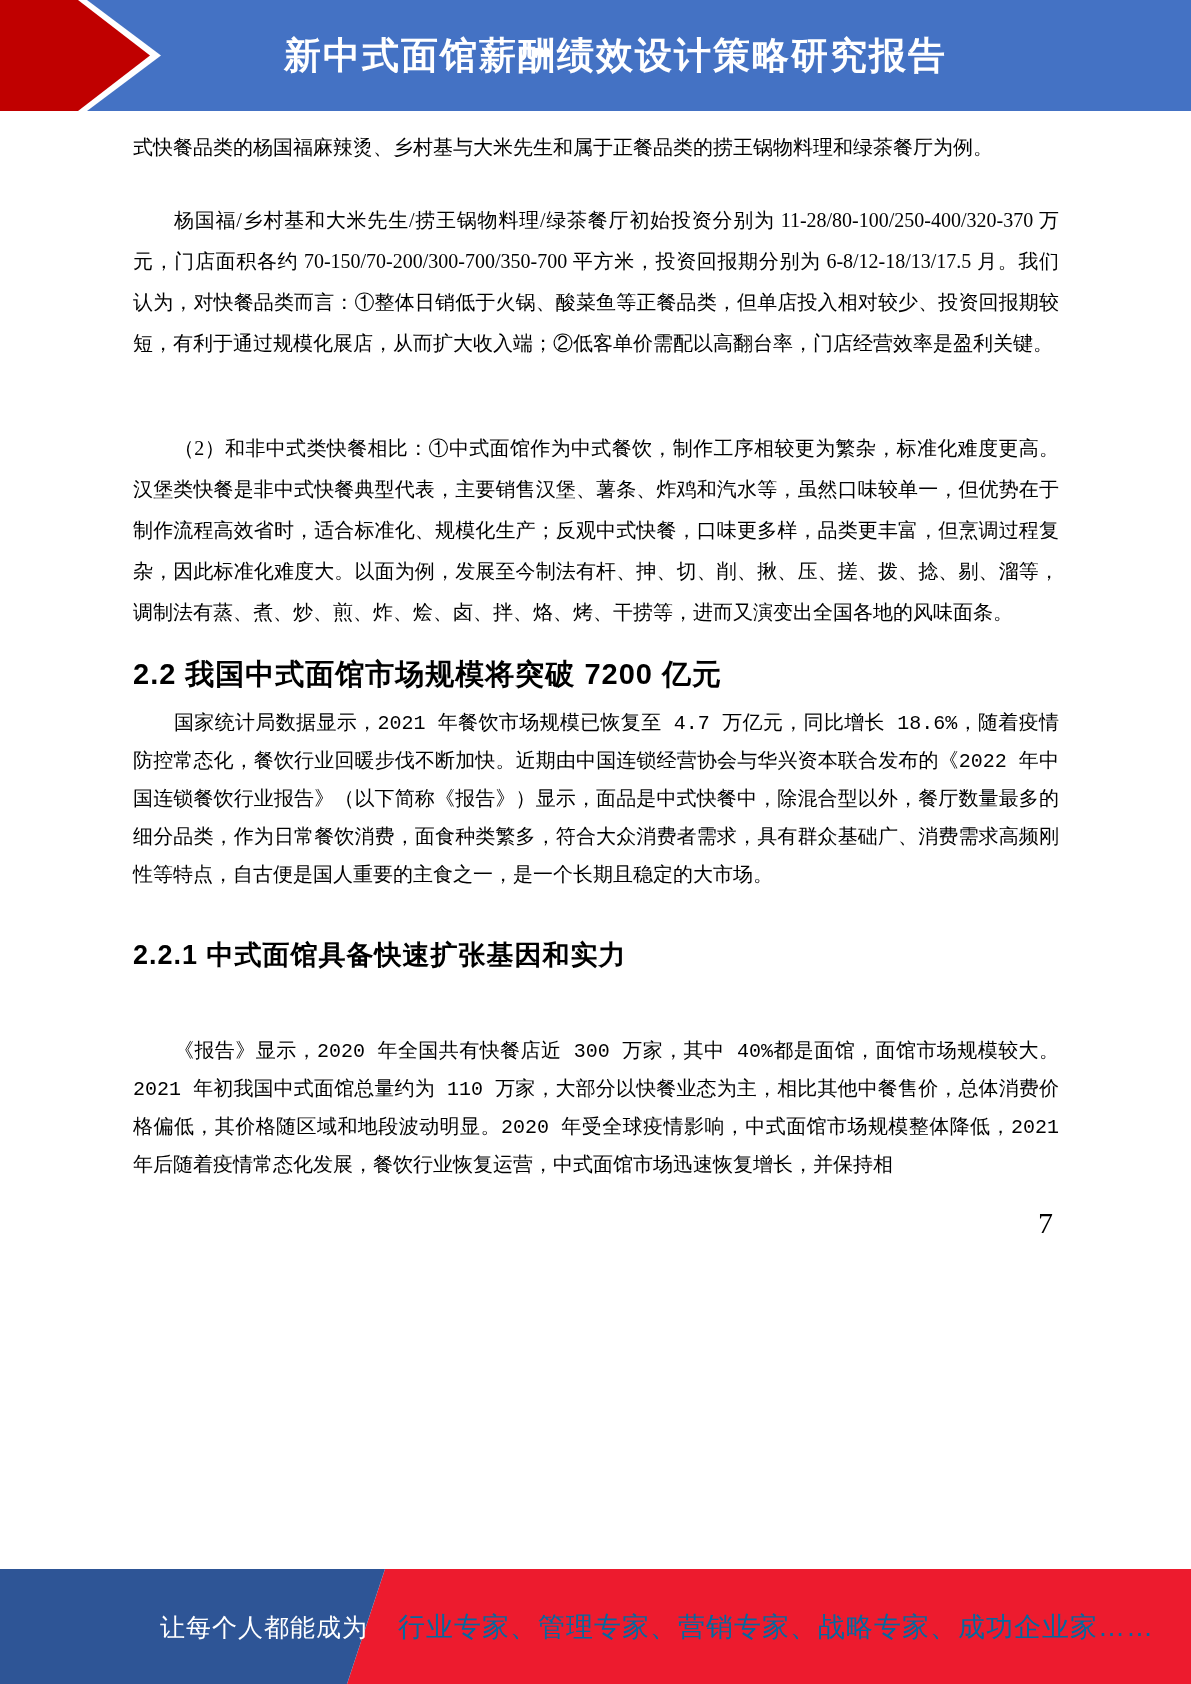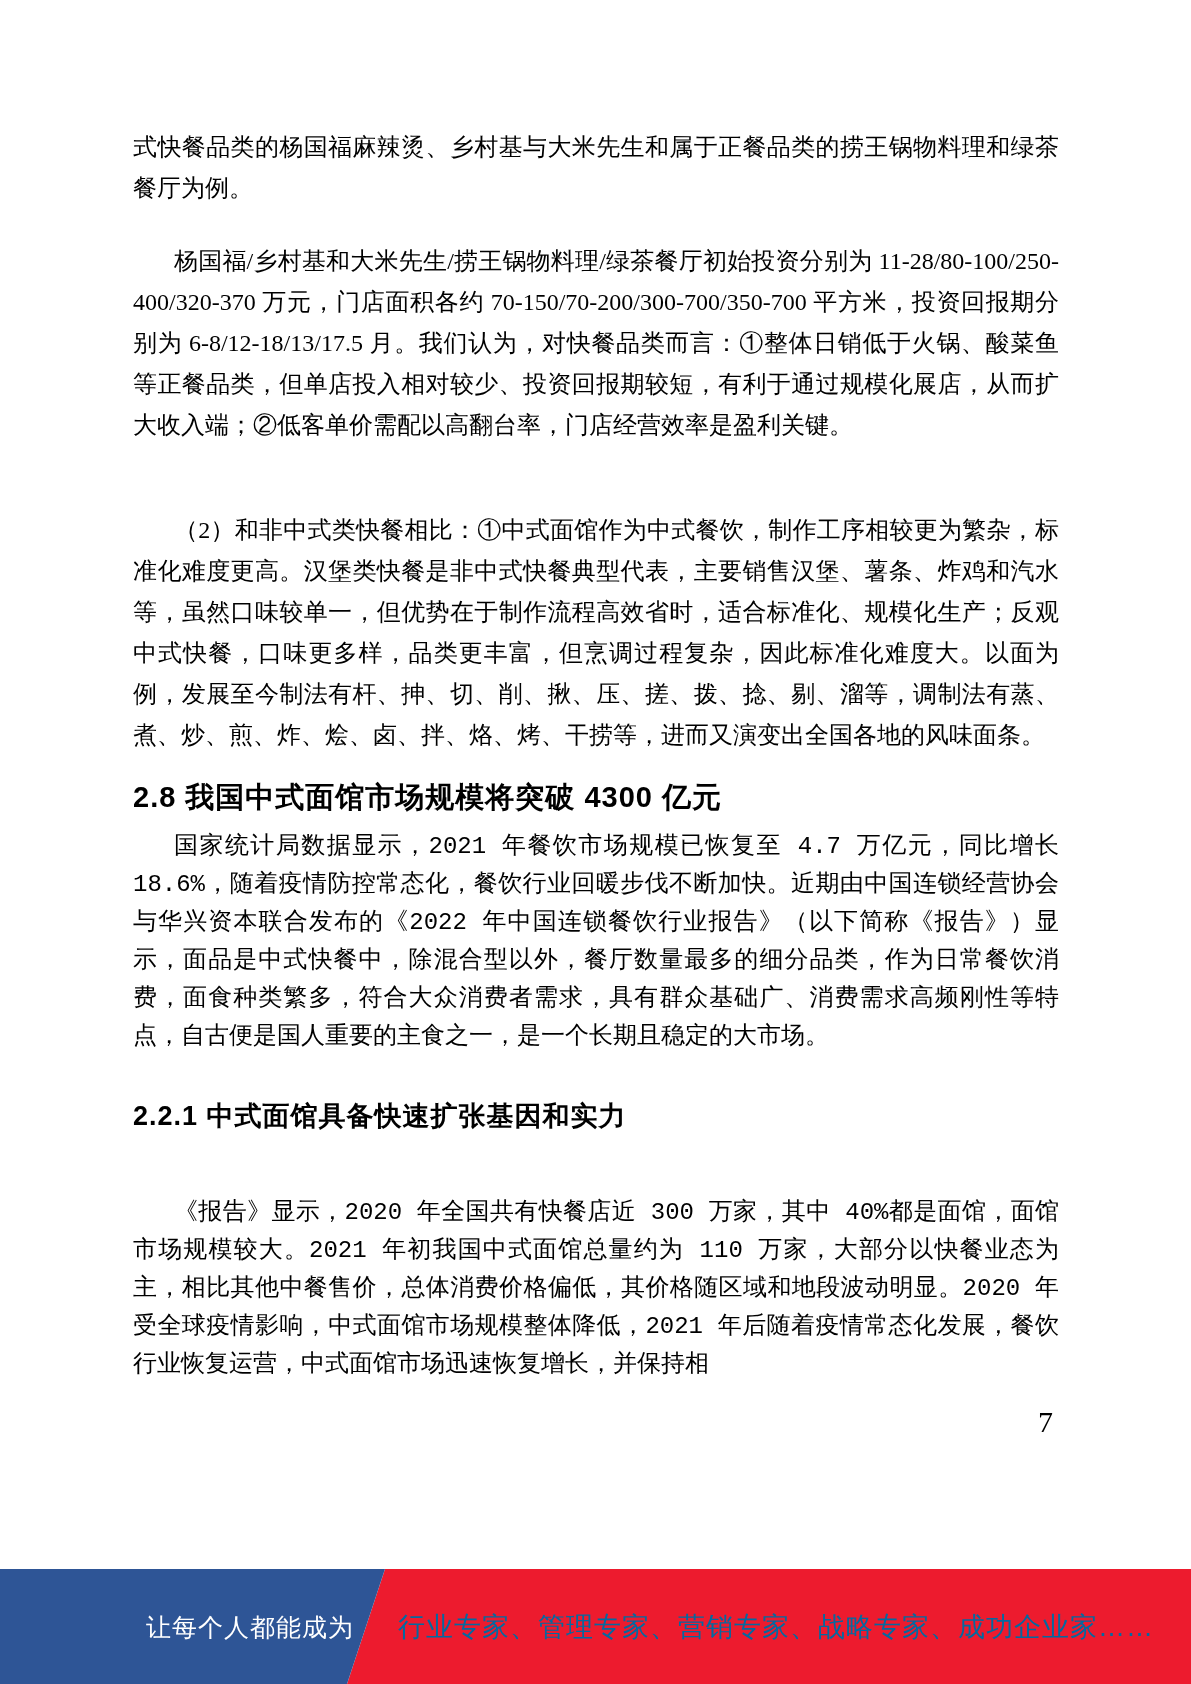"新中式面馆薪酬绩效设计策略研究报告" div.banner { html: none -> <div> <svg> <polygon></polygon> <polygon></polygon> </svg> <div>新中式面馆薪酬绩效设计策略研究报告</div> </div> }
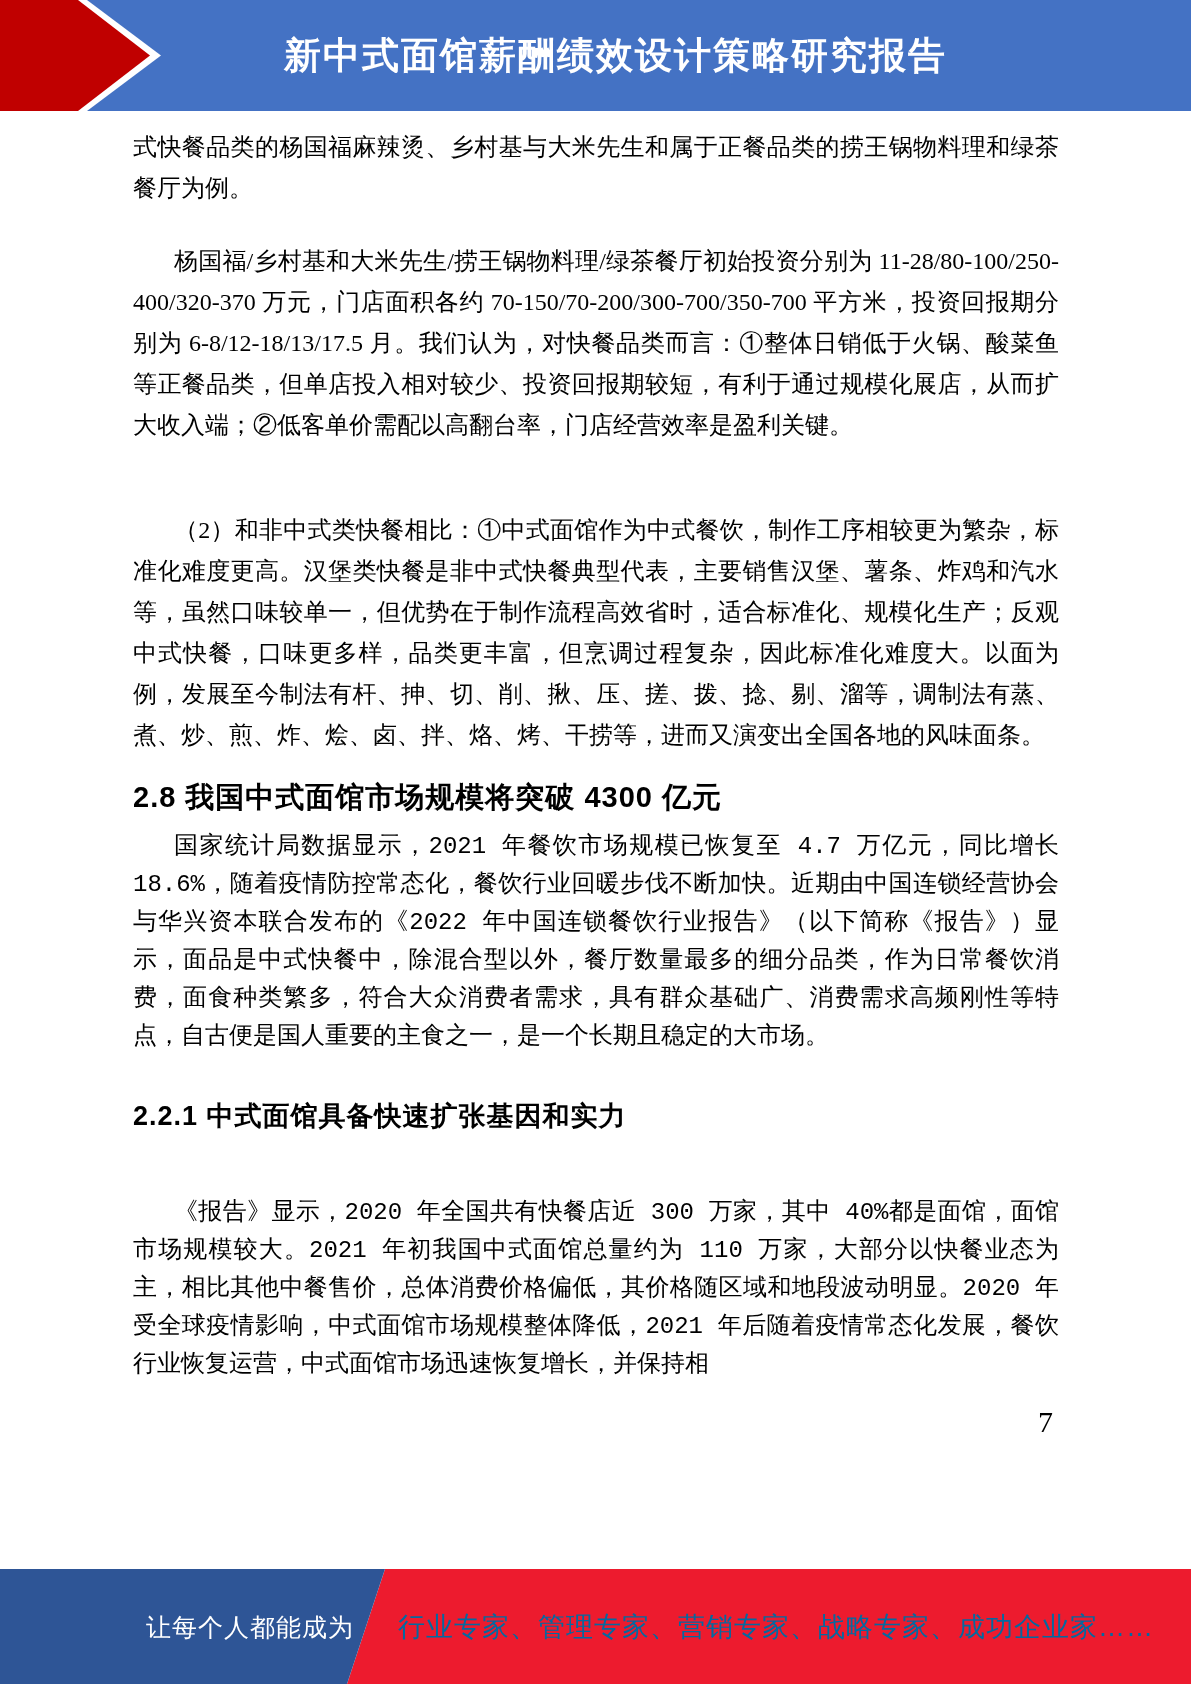"式快餐品类的杨国福麻辣烫、乡村基与大米先生和属于正餐品类的捞王锅物料理和绿茶餐厅" .para { font-size: 24px -> 20px }
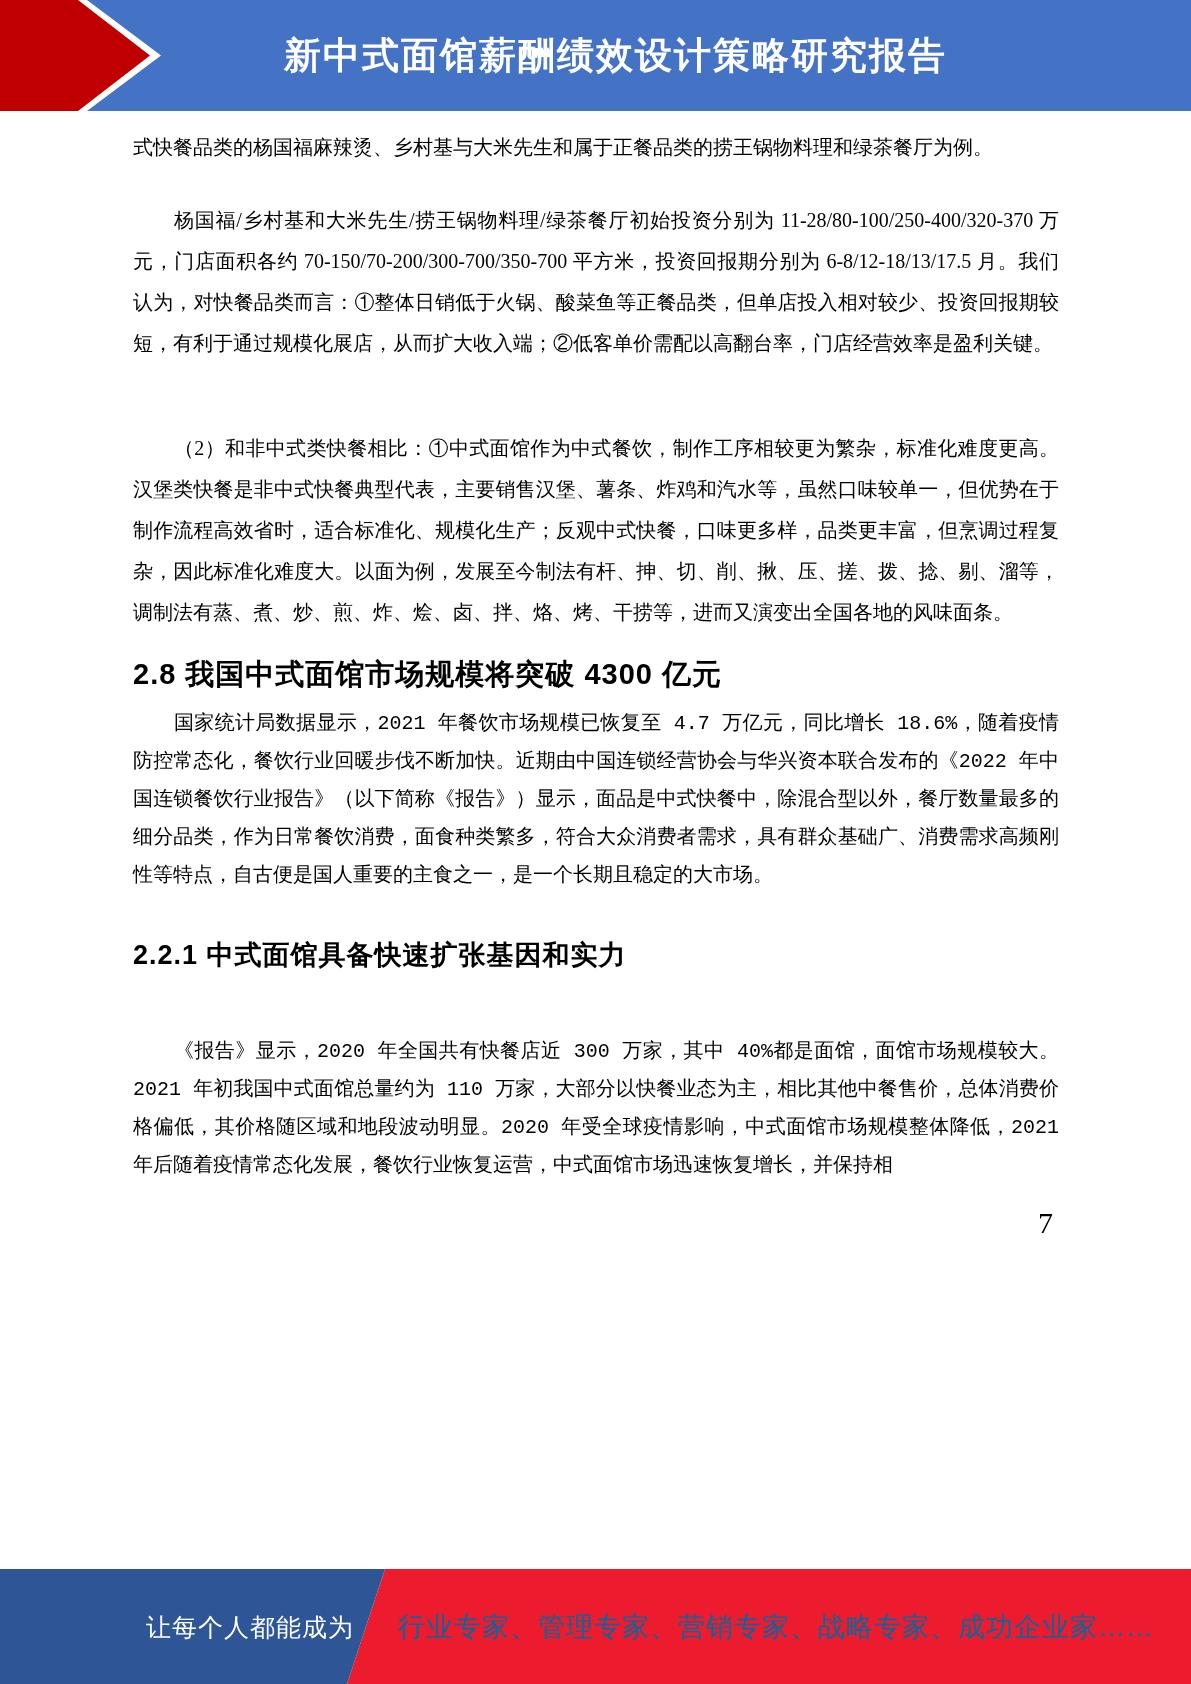"2.8 我国中式面馆市场规模将突破 4300 亿元" h2.h2 { text: 2.8 我国中式面馆市场规模将突破 4300 -> 2.2 我国中式面馆市场规模将突破 7200 }
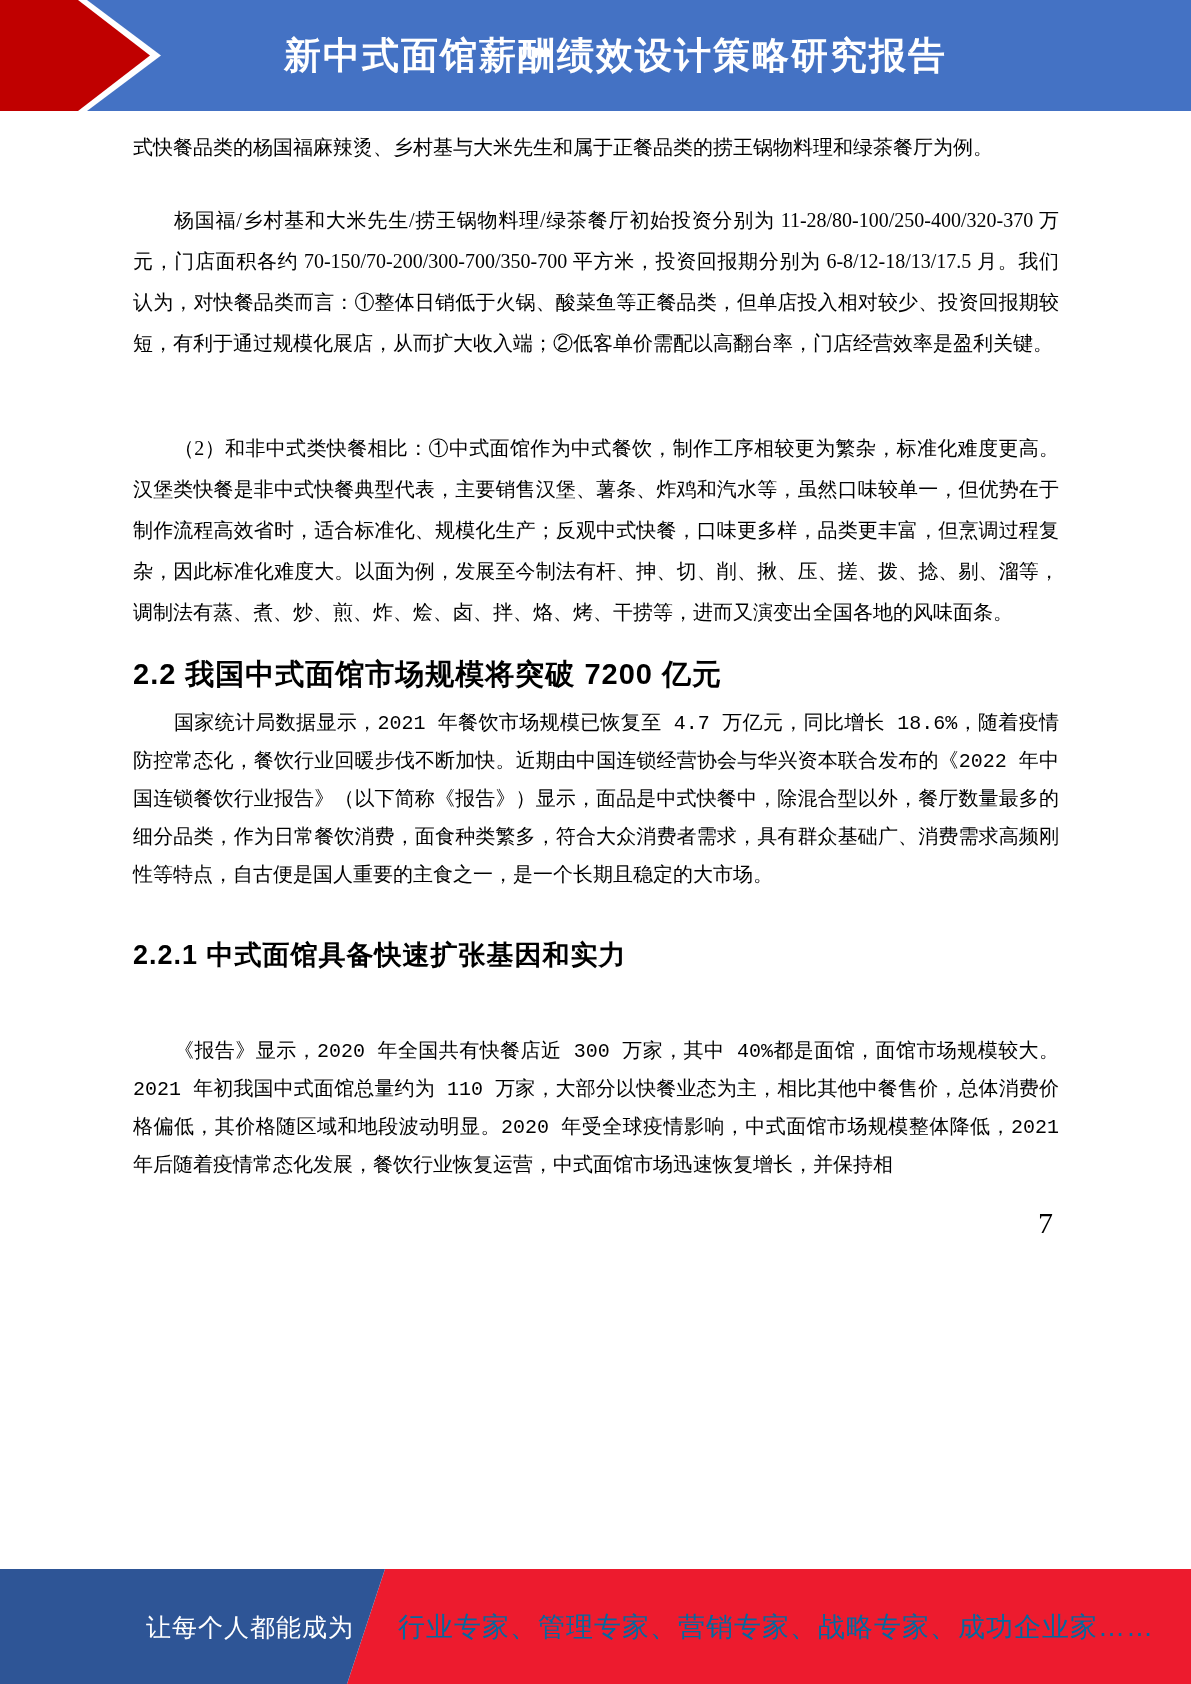"让每个人都能成为" .footer-left-text { left: 146px -> 160px }
